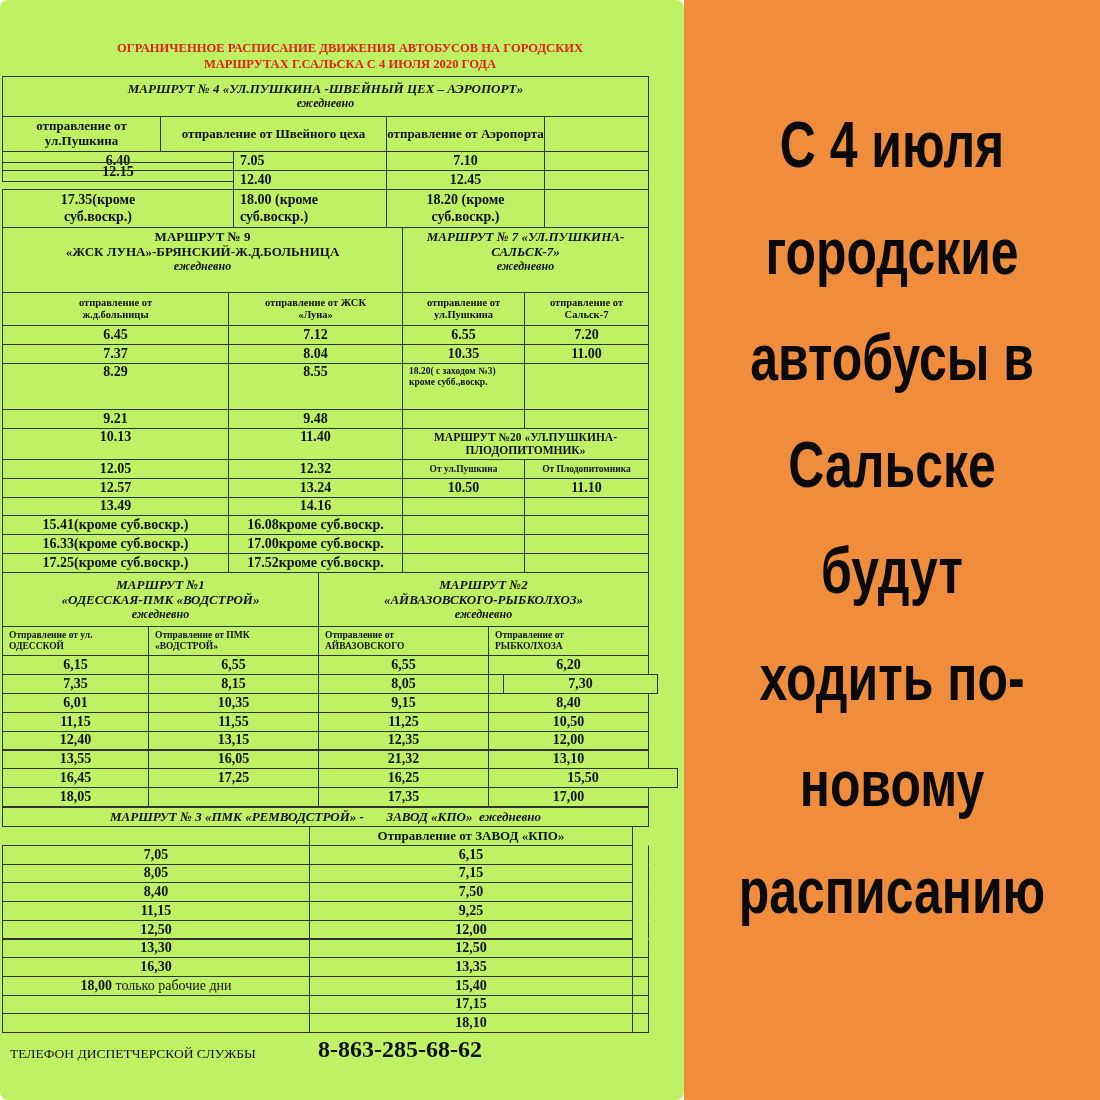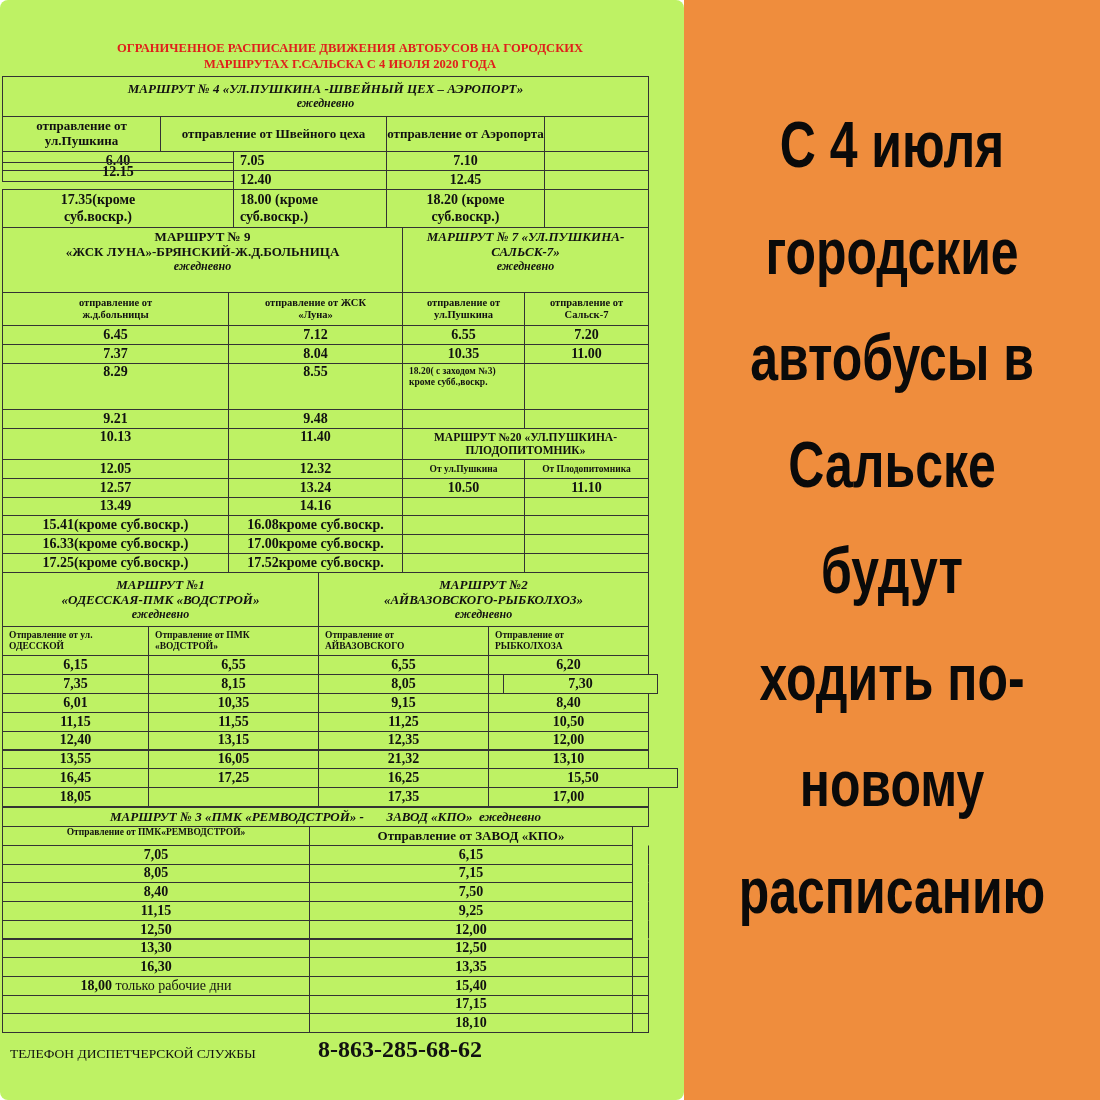"Отправление от ПМК«РЕМВОДСТРОЙ»" div.cell { html: <div>Отправление от ПМК«РЕМВОДСТРОЙ»</div> -> none }
